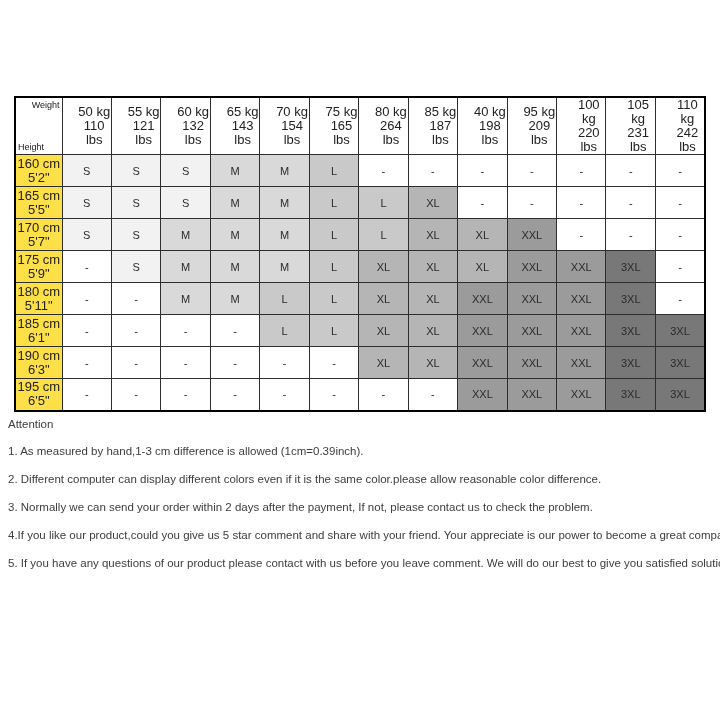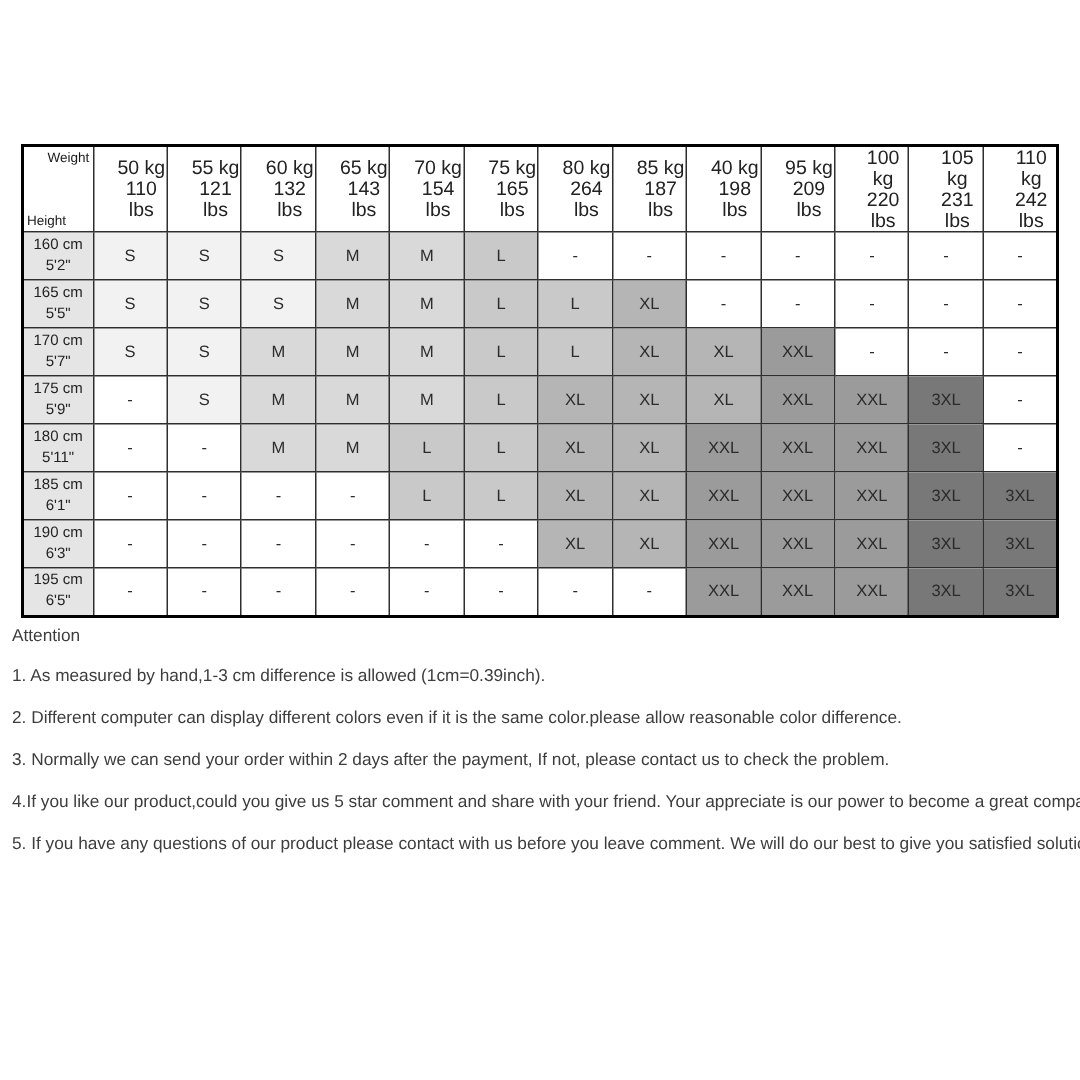"160 cm" tbody th.row-head { background: #e5e5e5 -> #fde047; font-size: 10px -> 13px }
